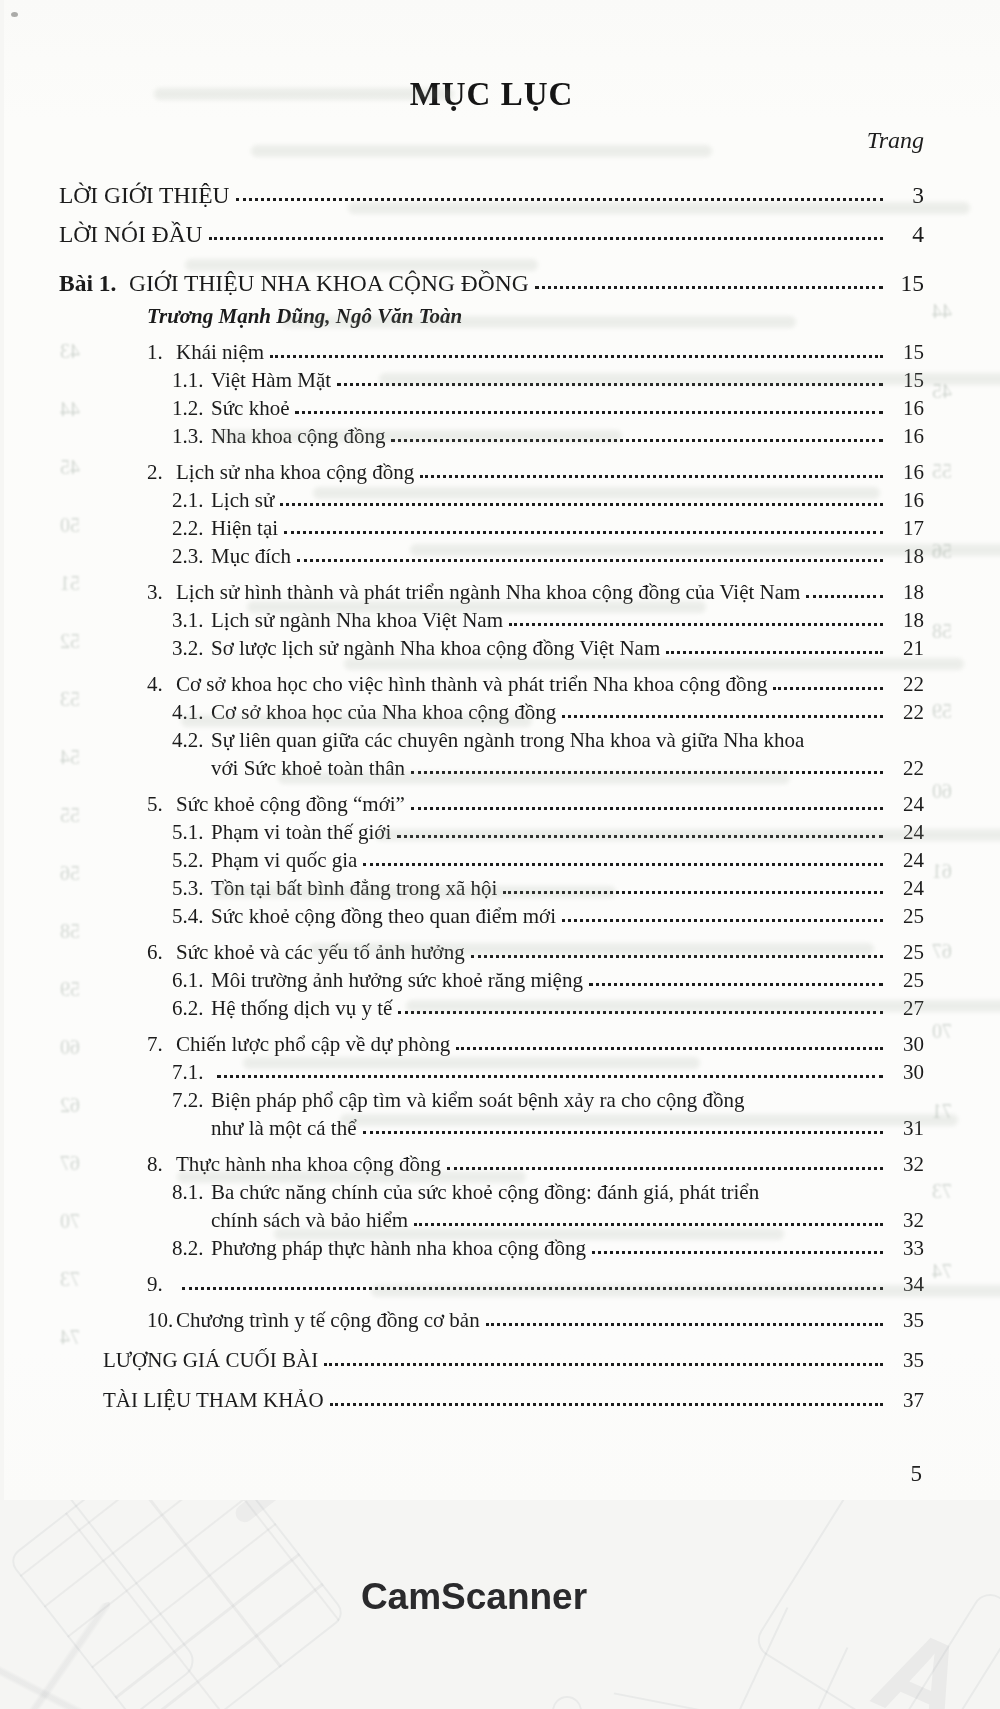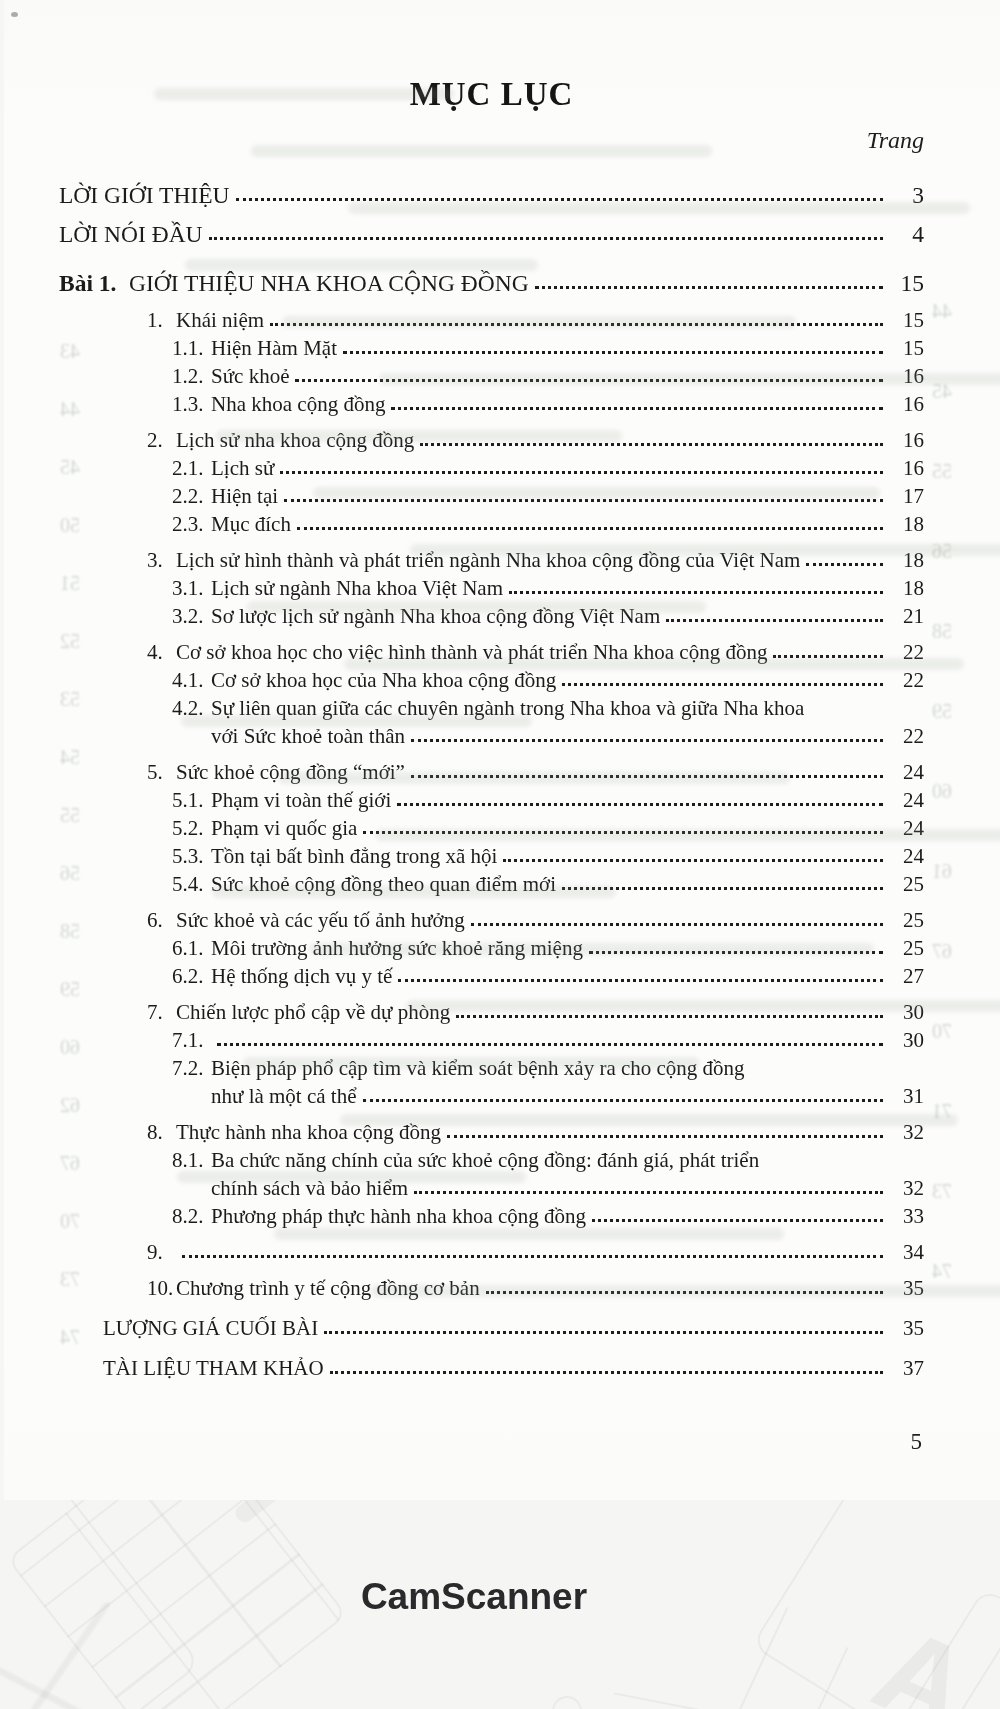"Trương Mạnh Dũng, Ngô Văn" div.row { html: none -> <div> <span>Trương Mạnh Dũng, Ngô Văn Toàn</span> </div> }
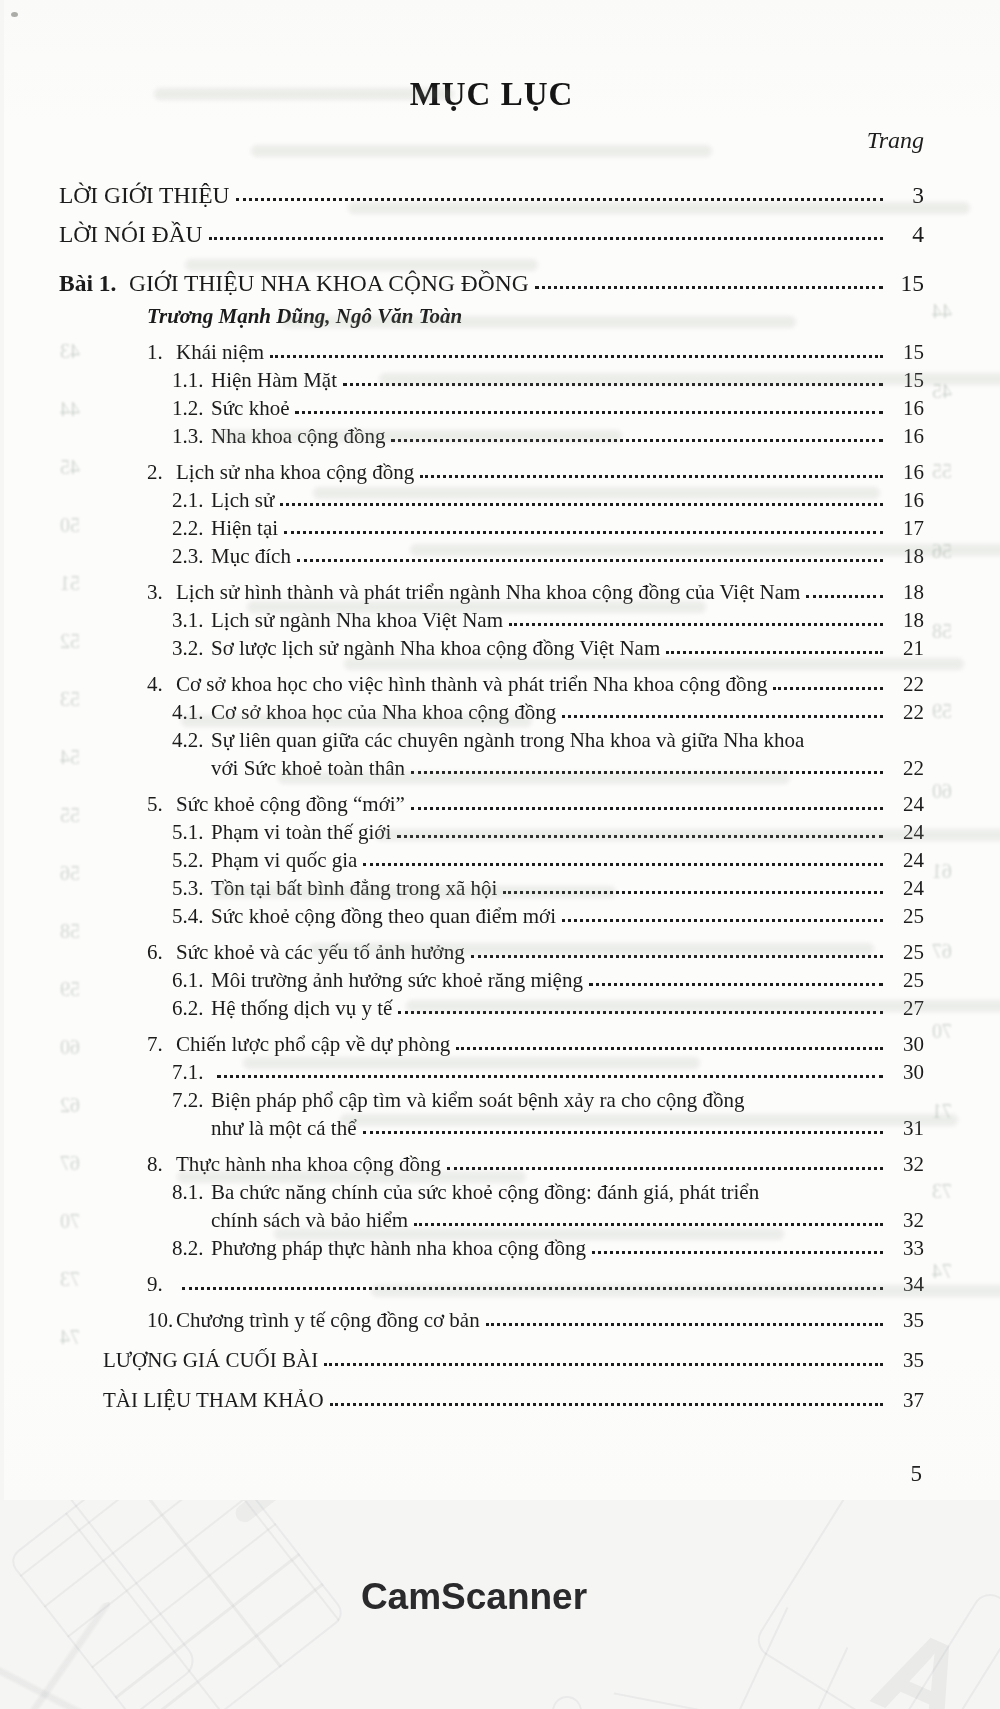"Hiện Hàm Mặt" span.txt { text: Hiện -> Việt }
